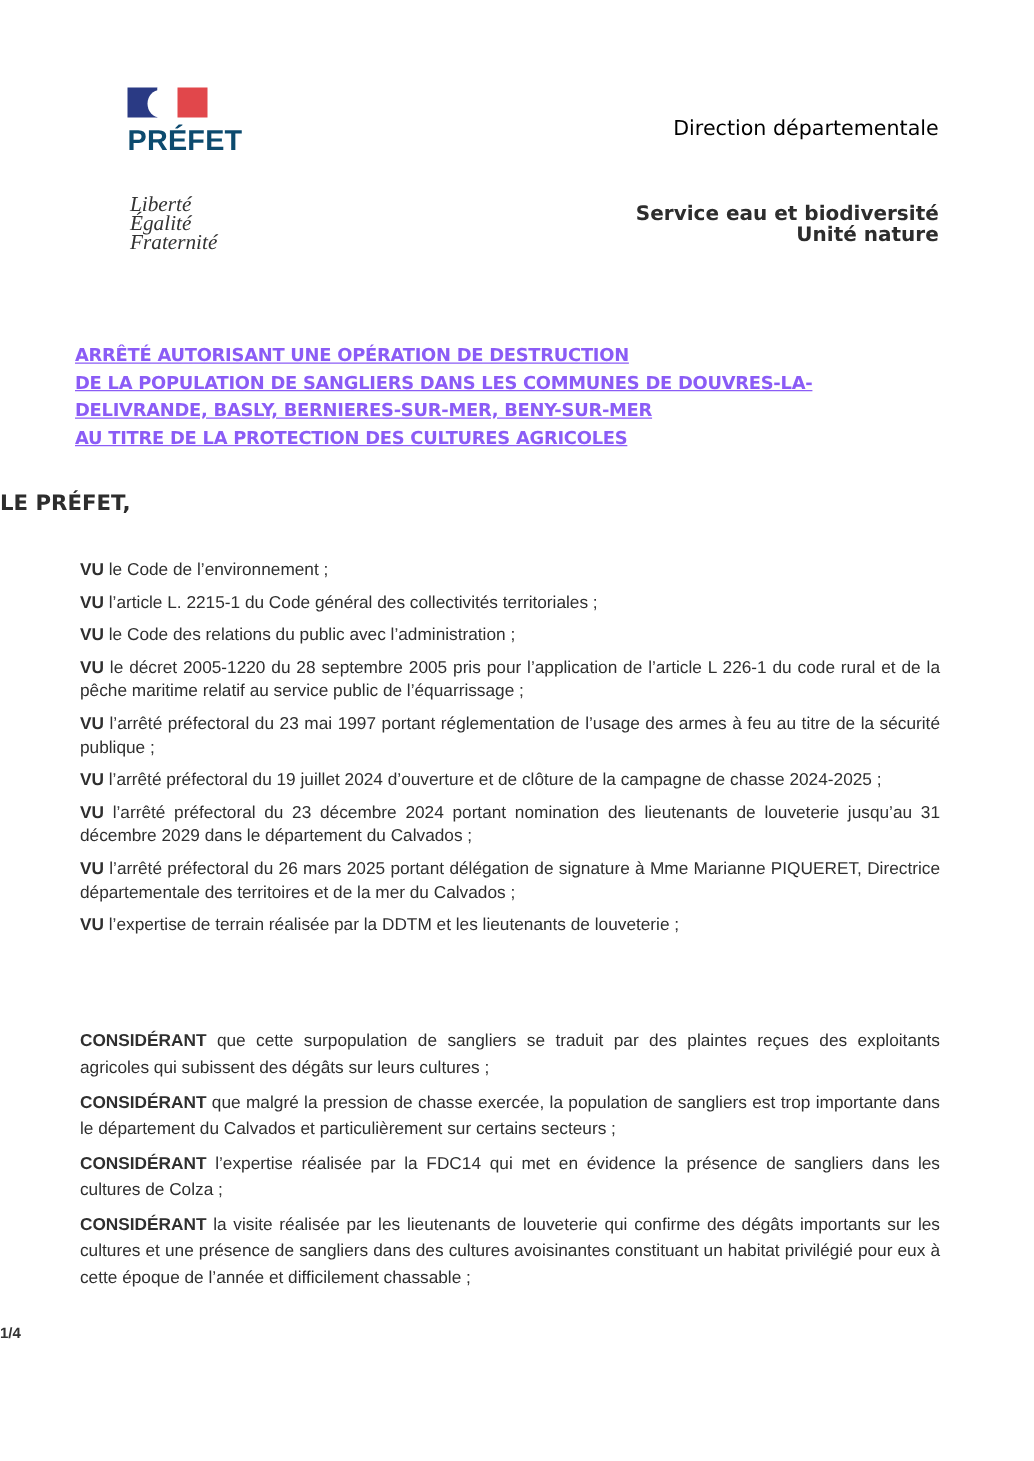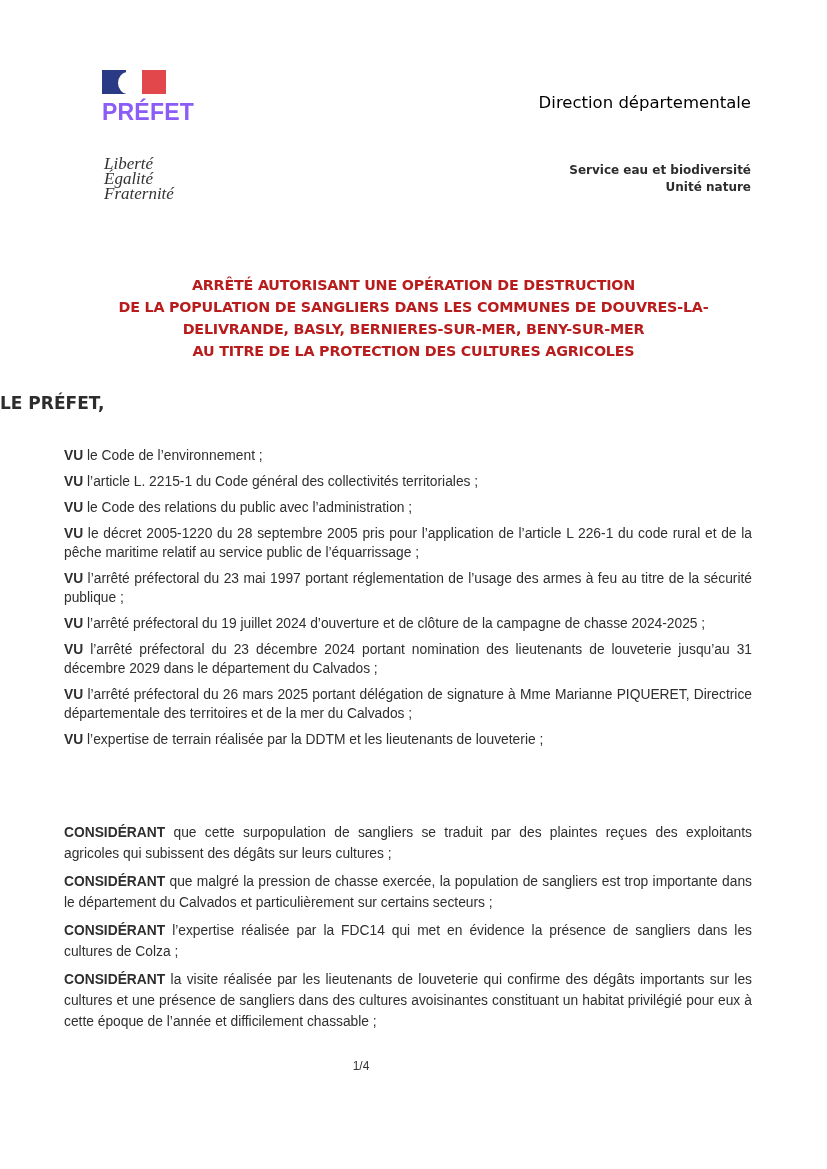"PRÉFET" .prefet-title { color: #8b5cf6 -> #0c4a6e }
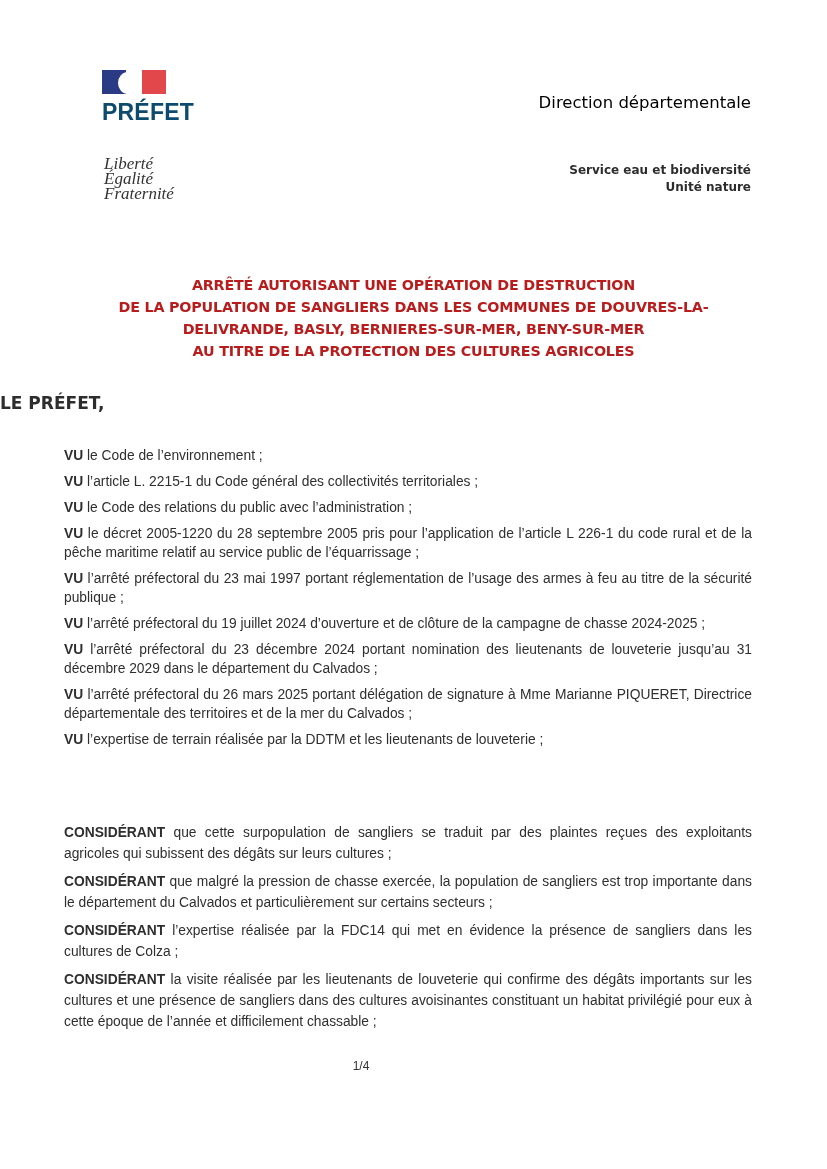"Service eau et biodiversité" .service { font-size: 12px -> 16px }
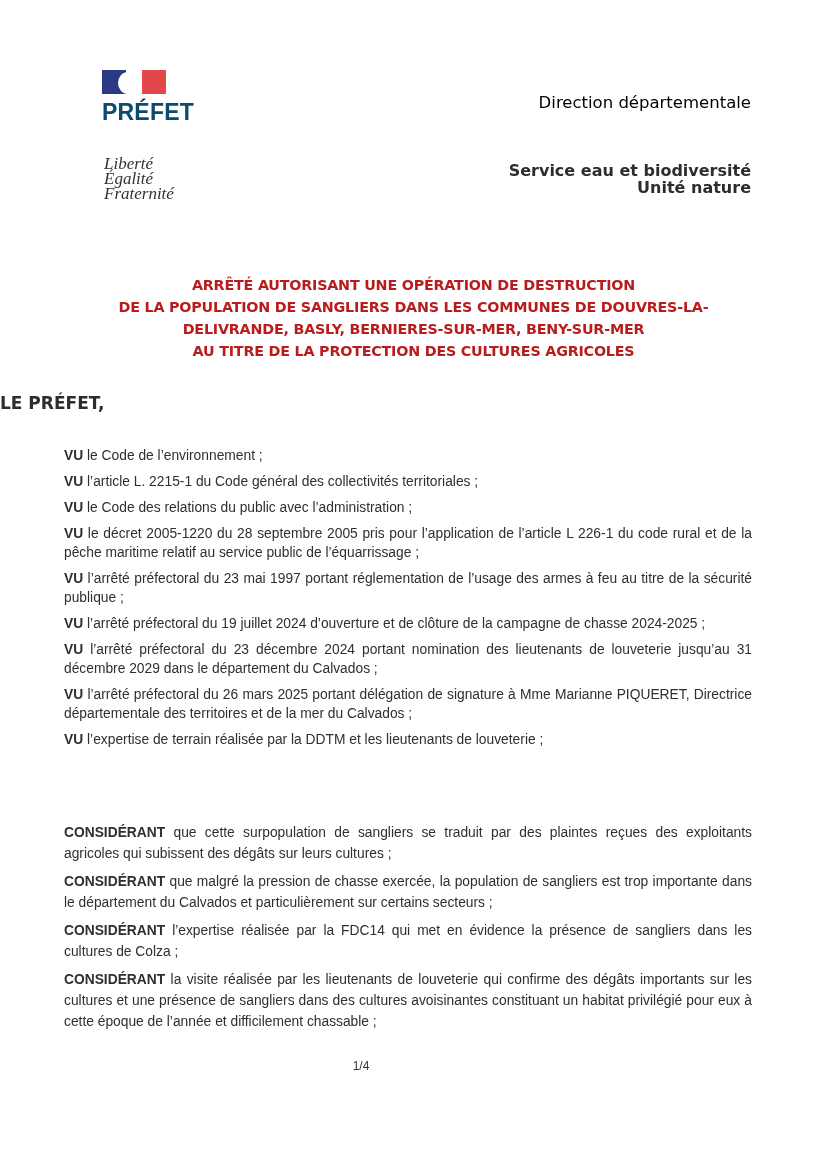"ARRÊTÉ AUTORISANT UNE OPÉRATION DE" .title { color: #b91c1c -> #8b5cf6; text-align: center -> none; text-decoration: none -> underline }
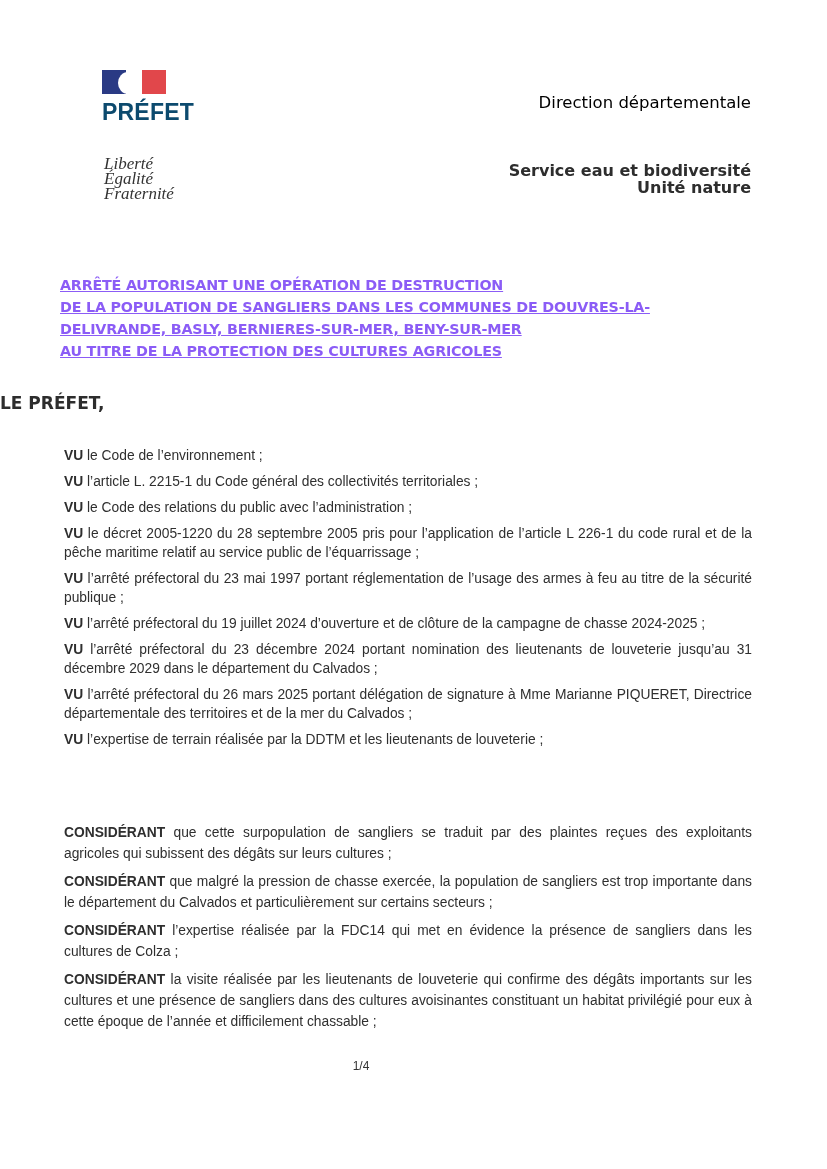"1/4" .page-num { font-weight: none -> bold; text-align: center -> left }
